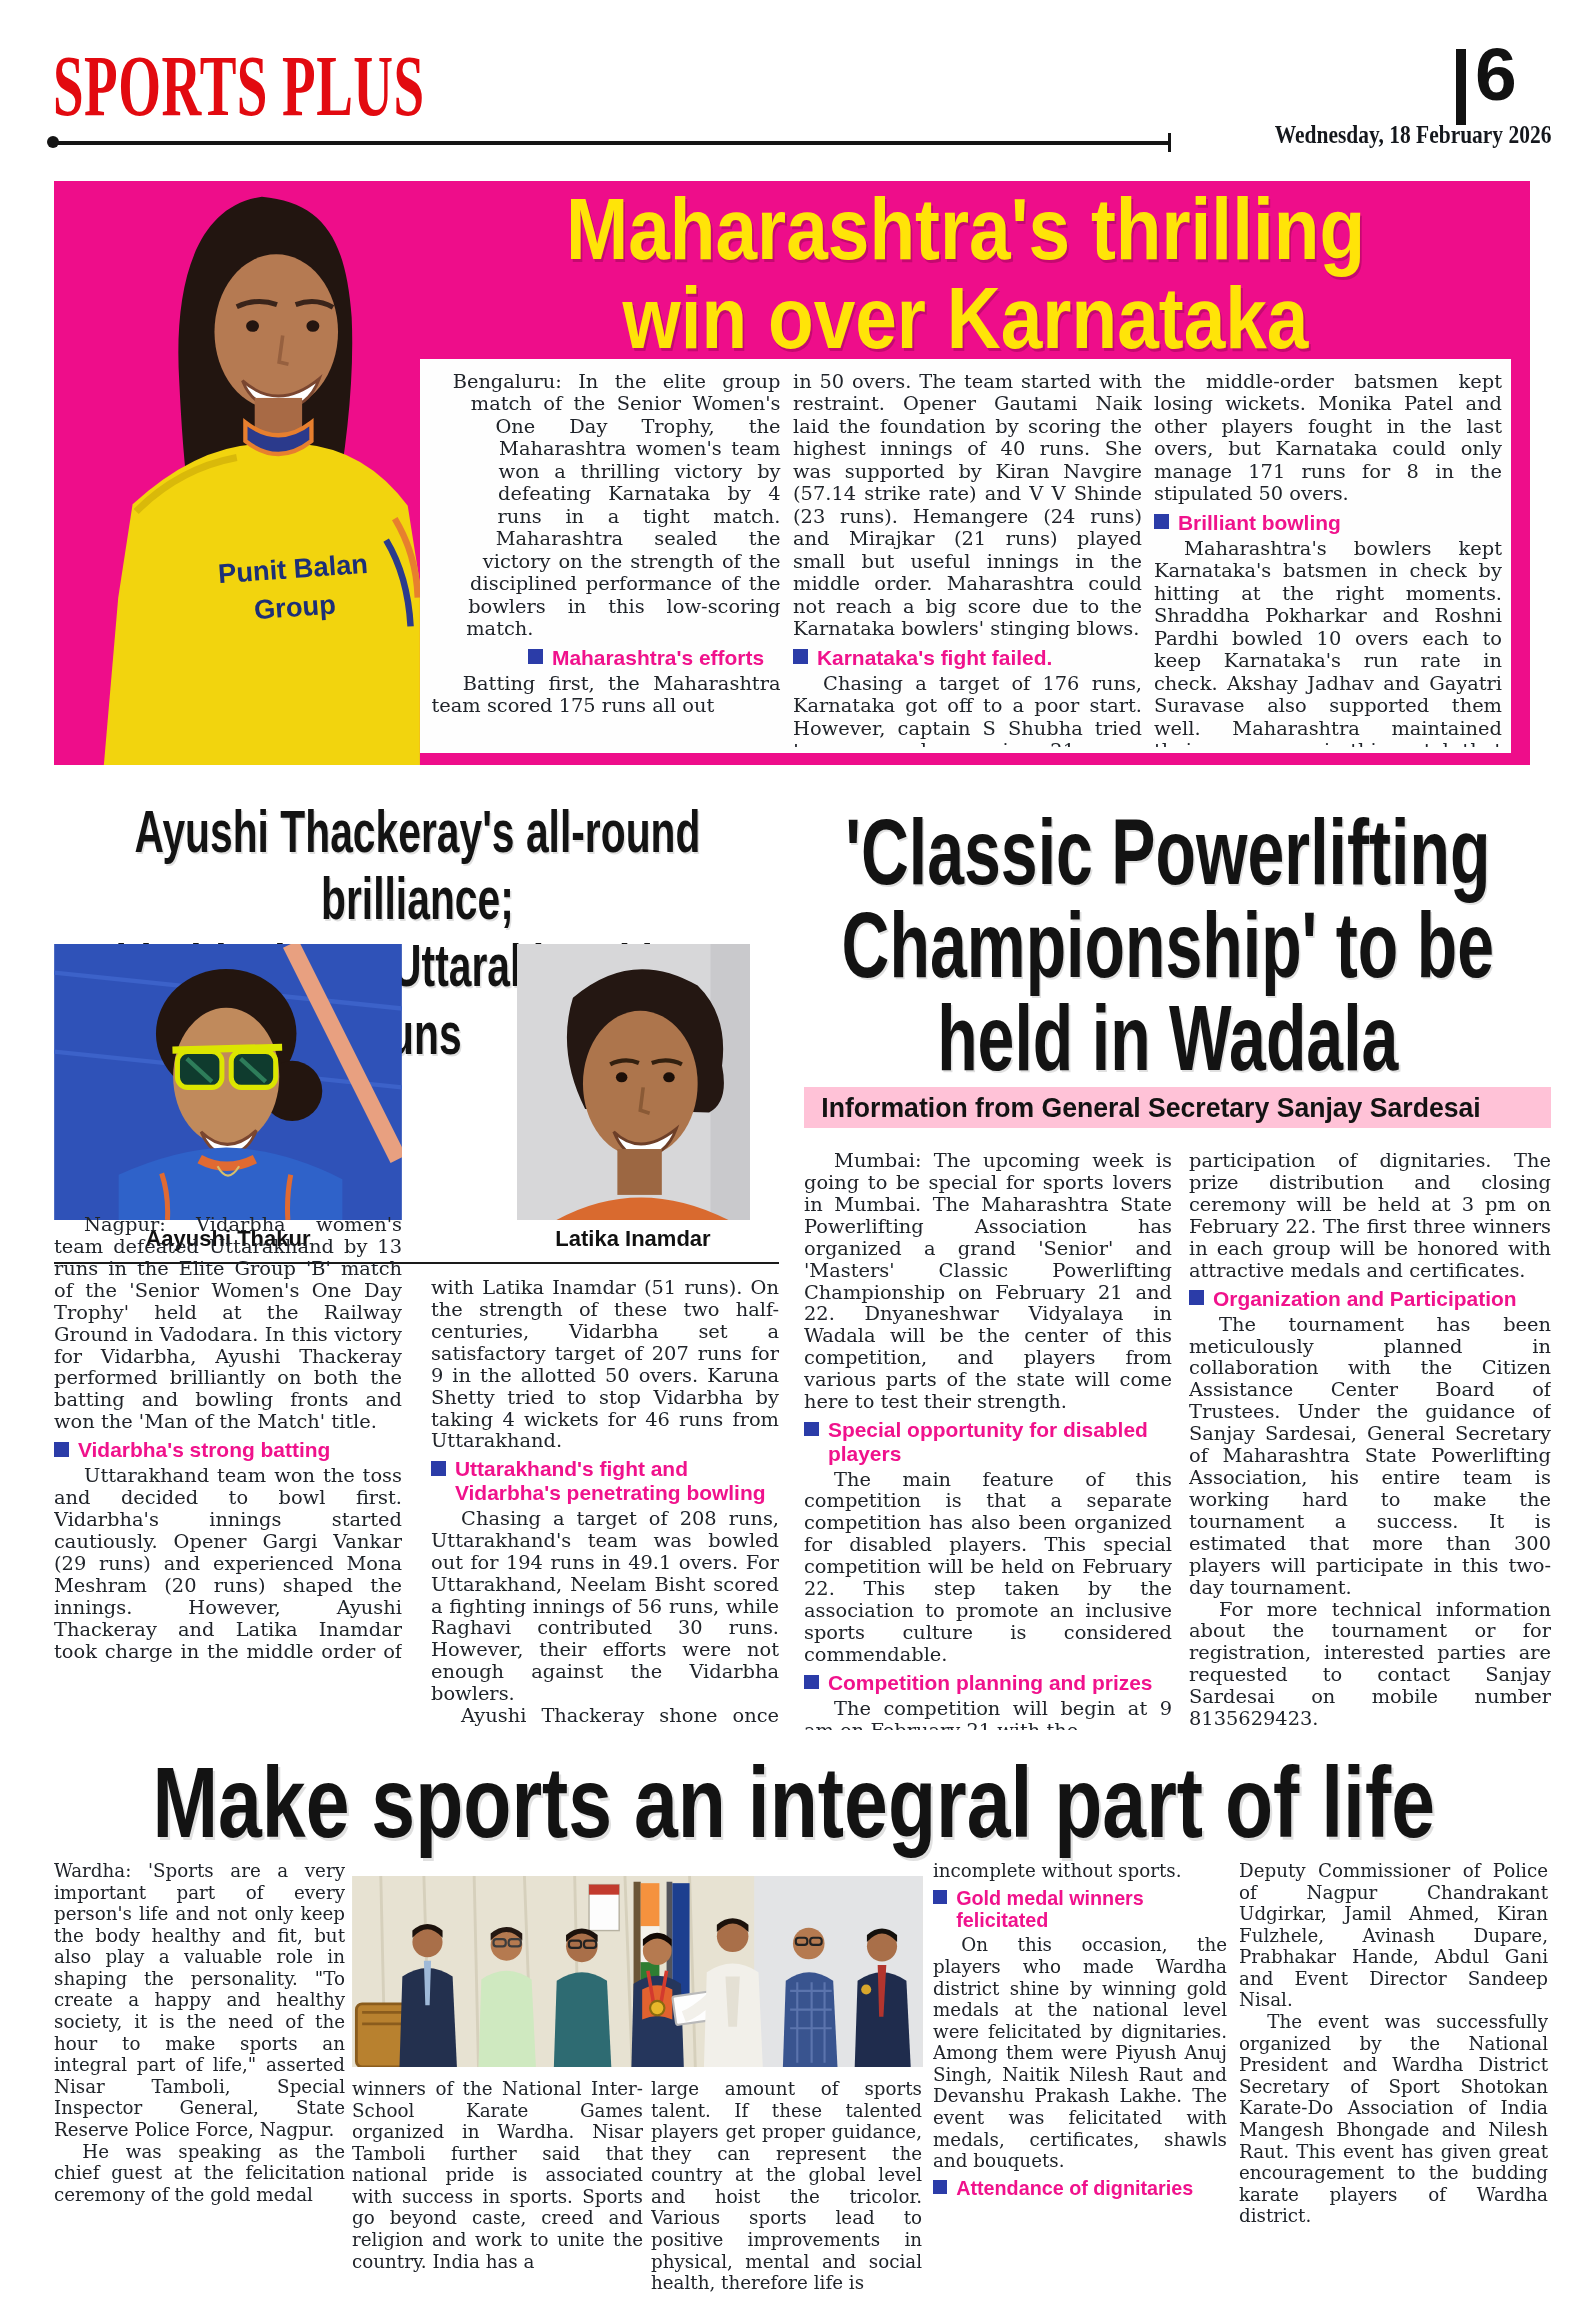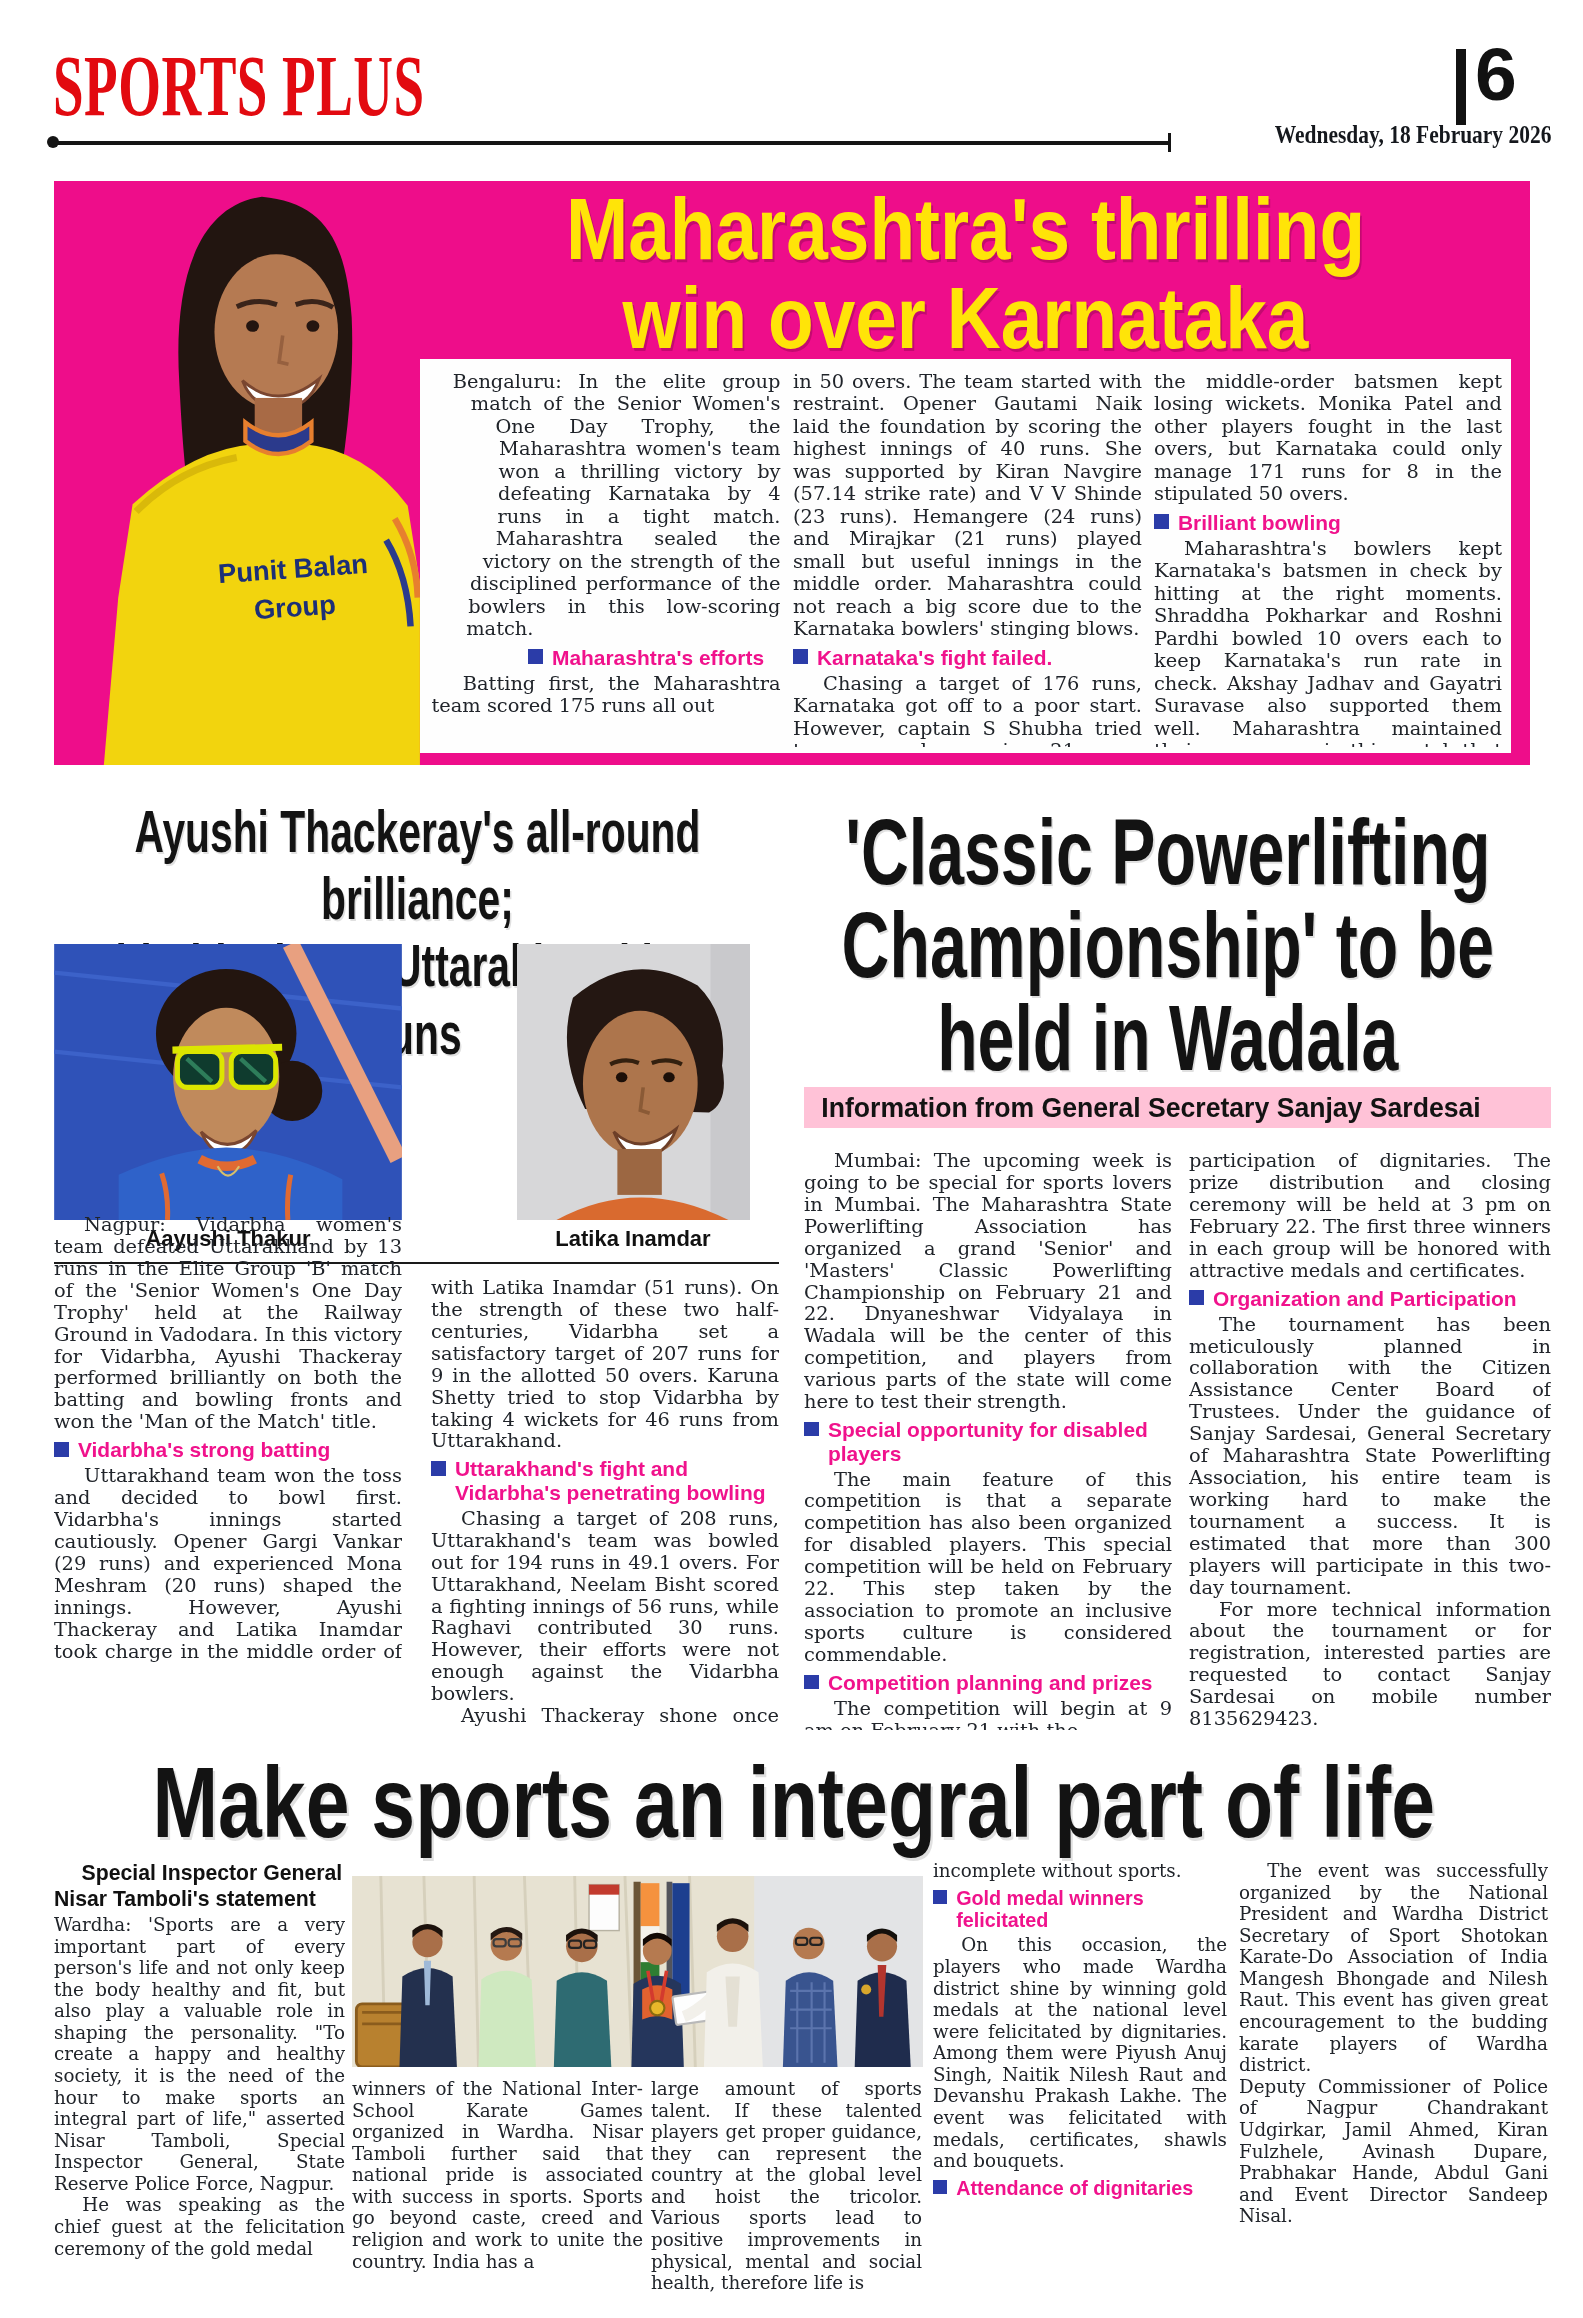"Special Inspector General Nisar" div.boldlead { html: <div>Special Inspector General Nisar Tamboli's statement</div> -> none }
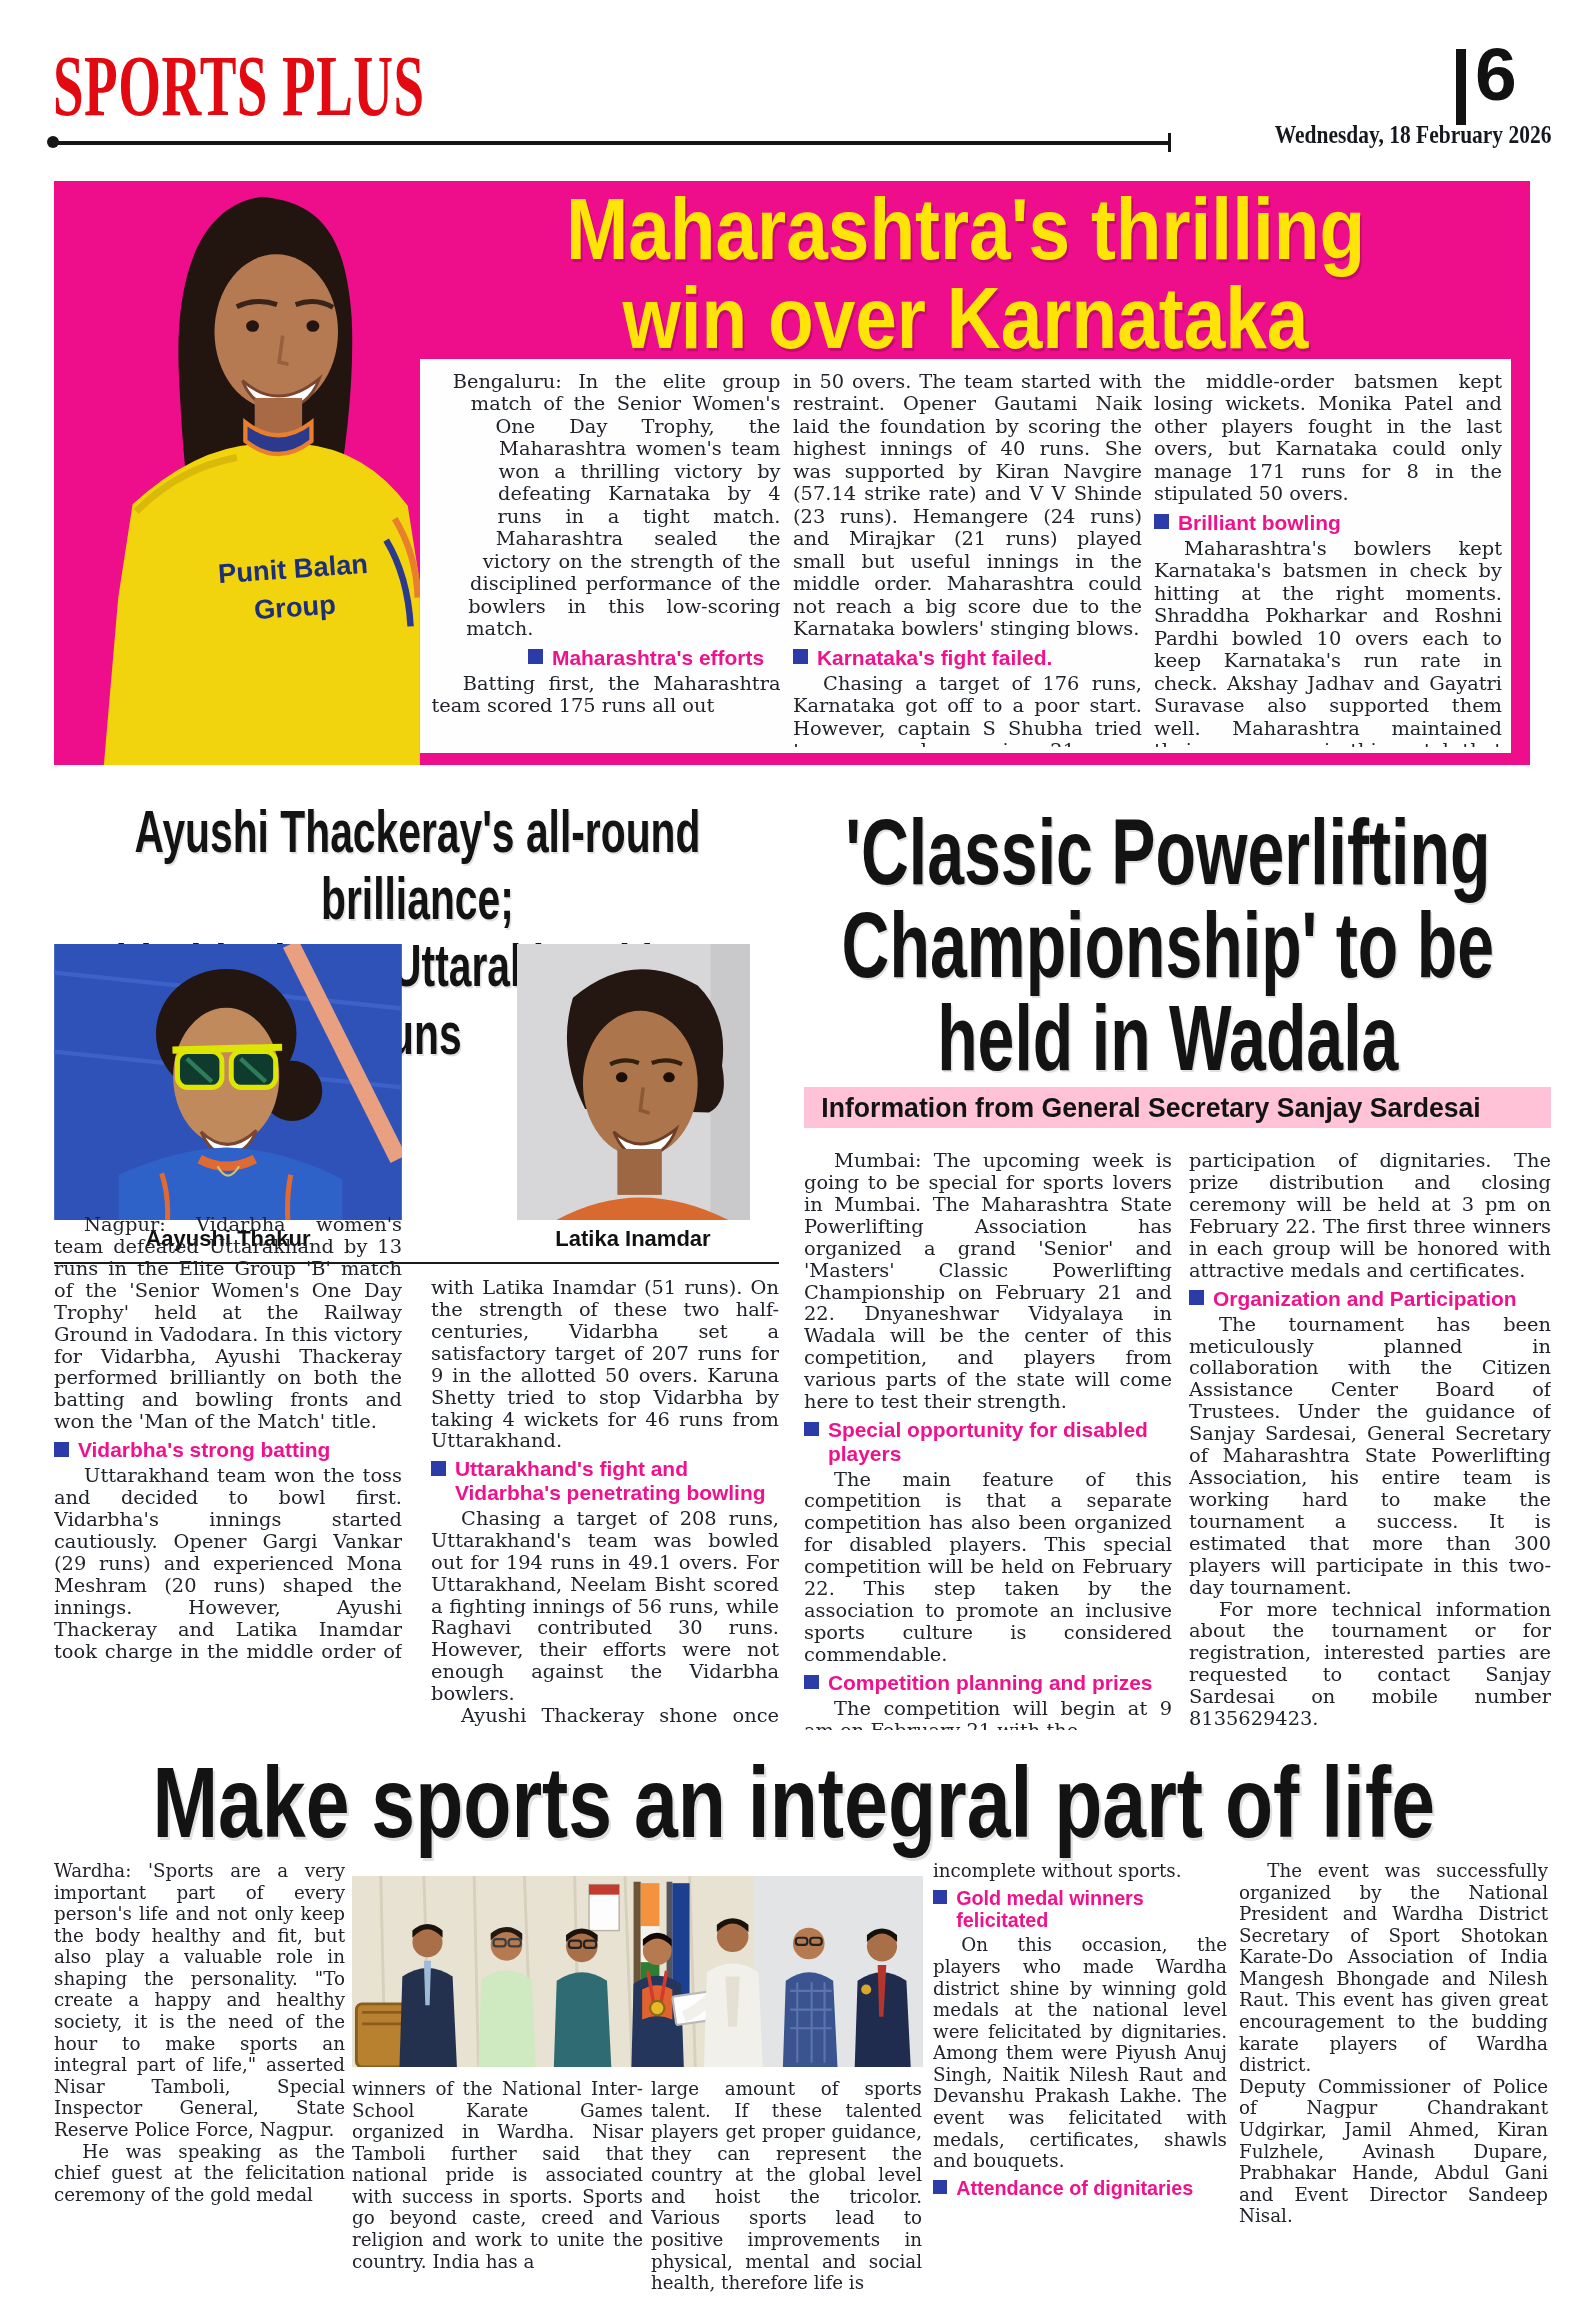"The event was successfully organized" p.para { order: before "Deputy Commissioner of Police of" -> after "Deputy Commissioner of Police of" }
